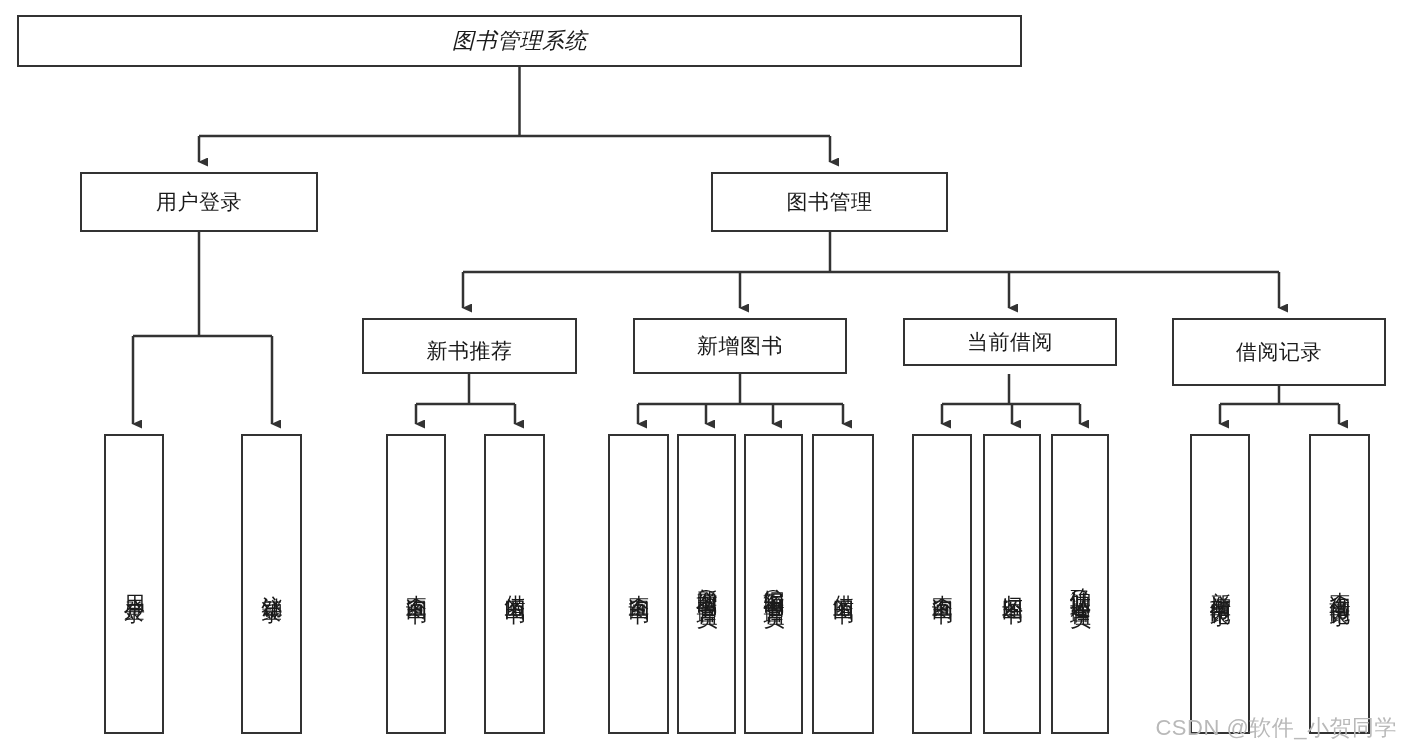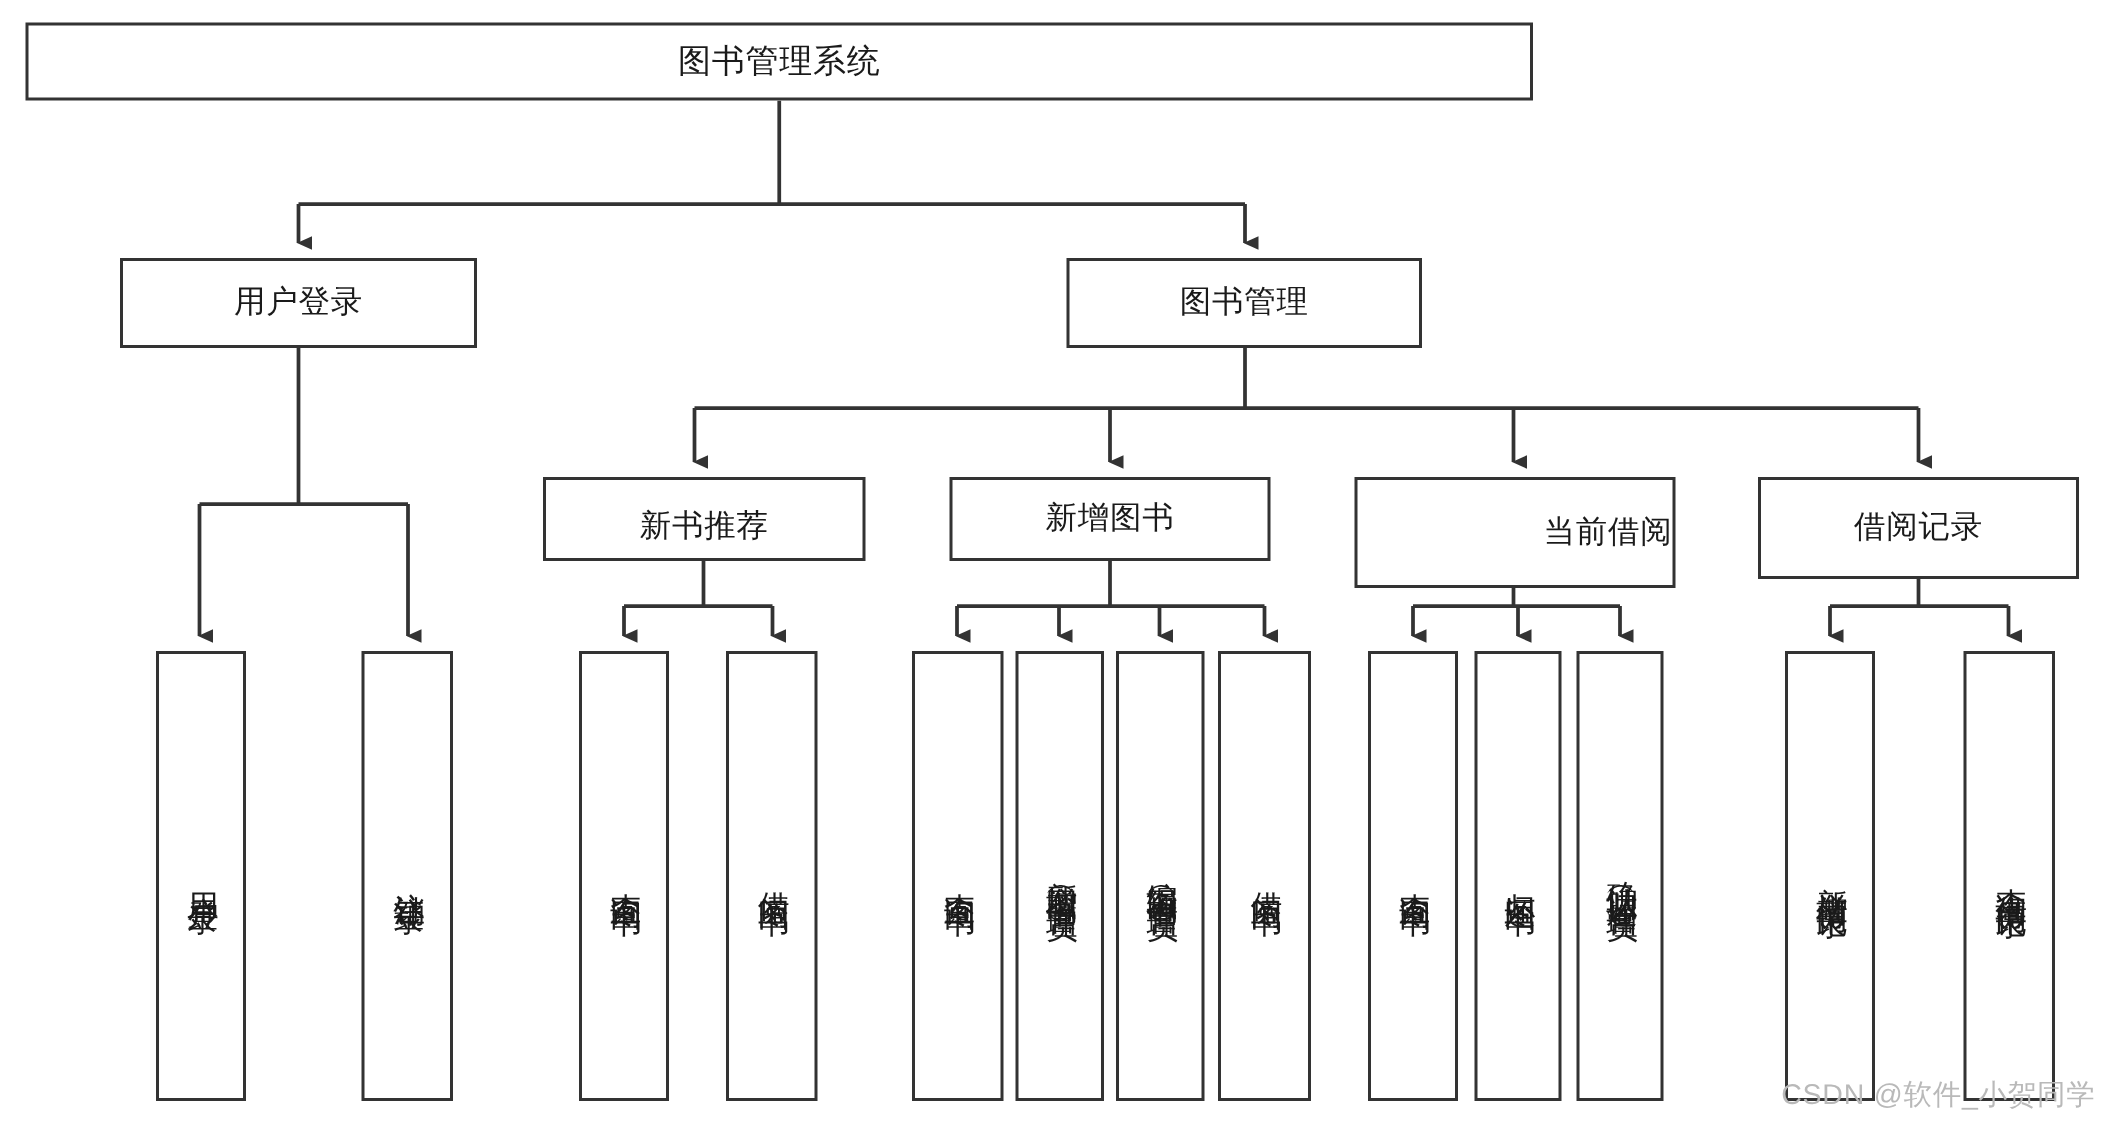"图书管理系统" div.node-box { font-style: none -> italic }
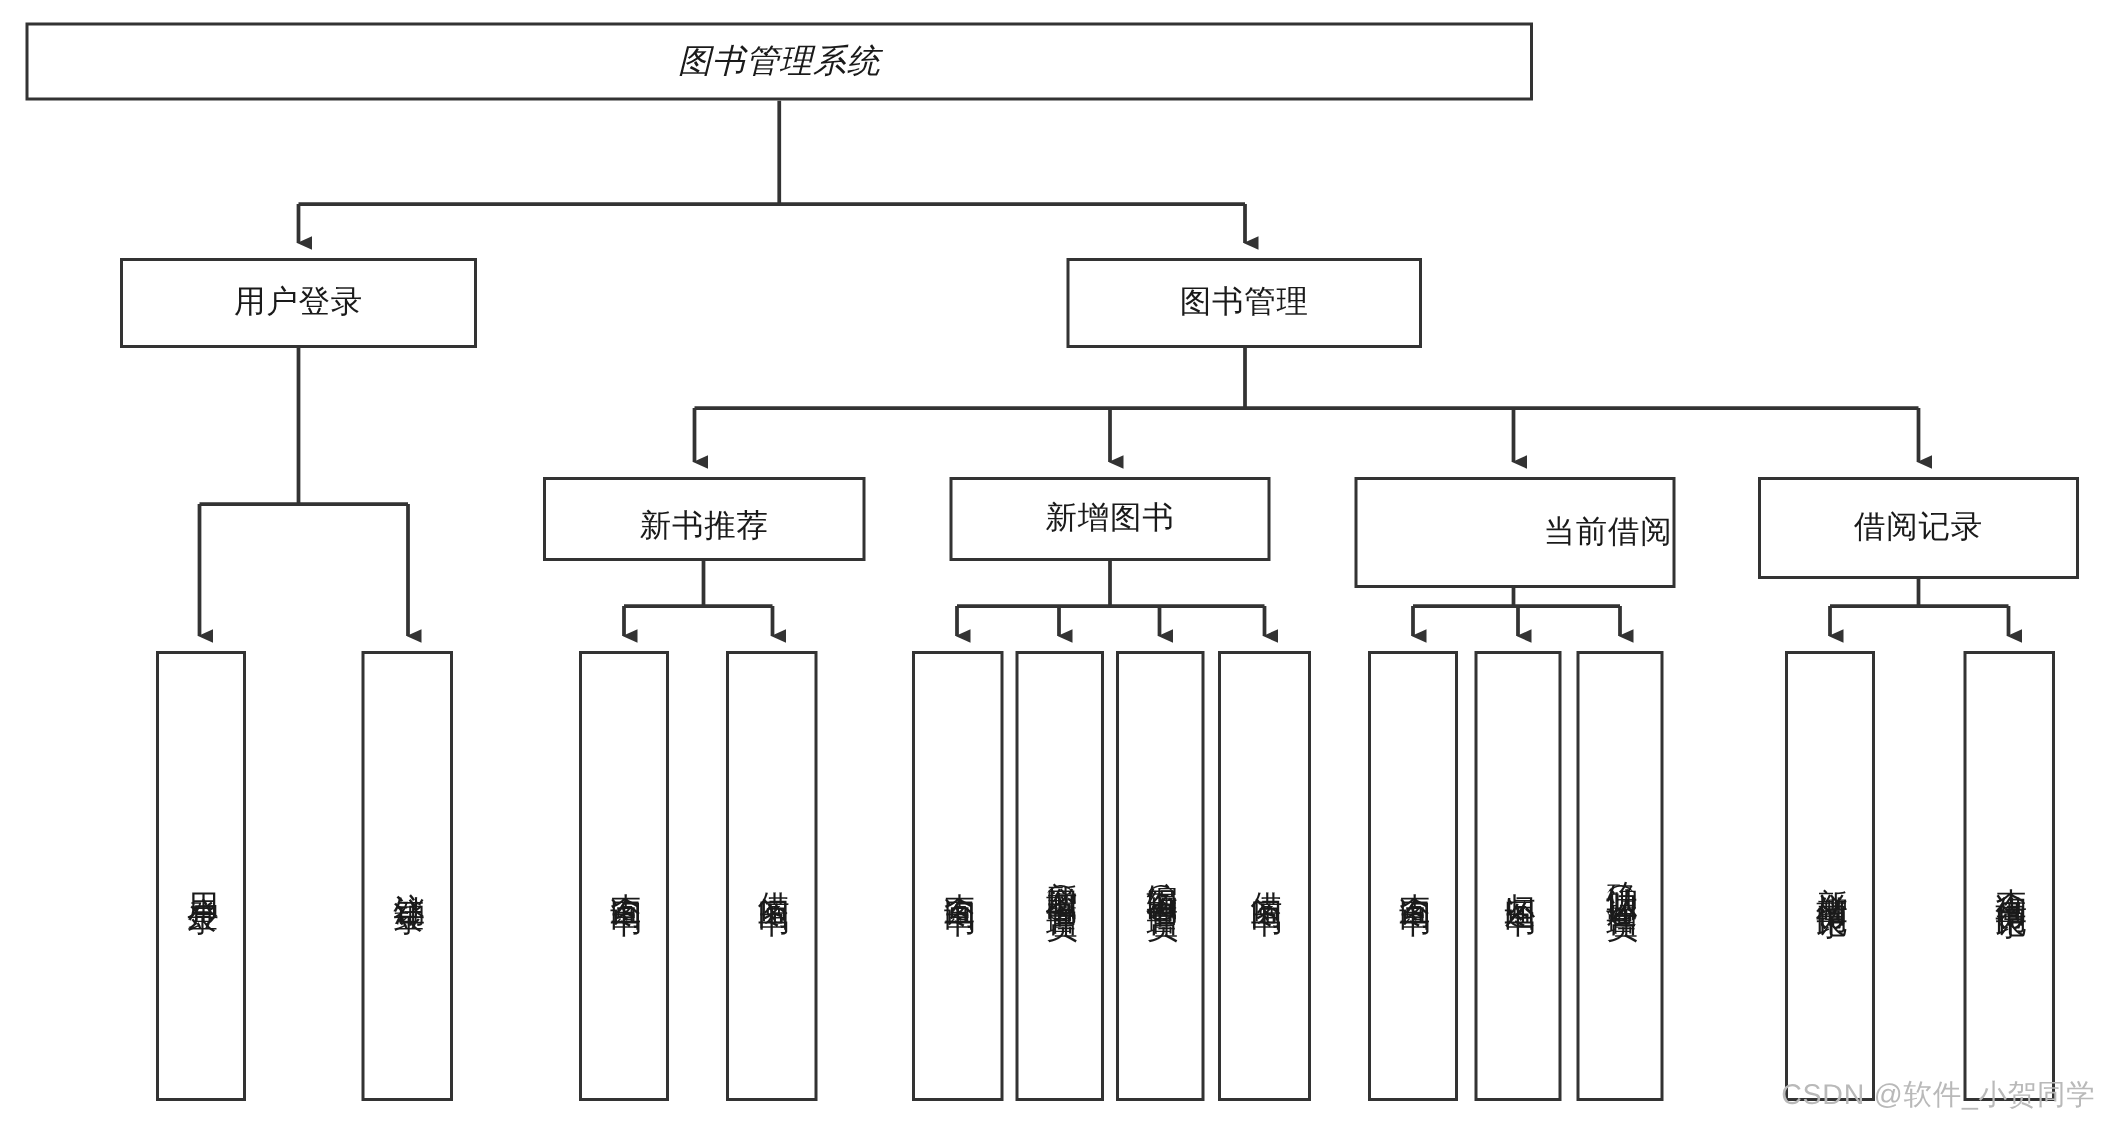"当前借阅" div.node-box { height: 74px -> 48px; justify-content: flex-end -> none }
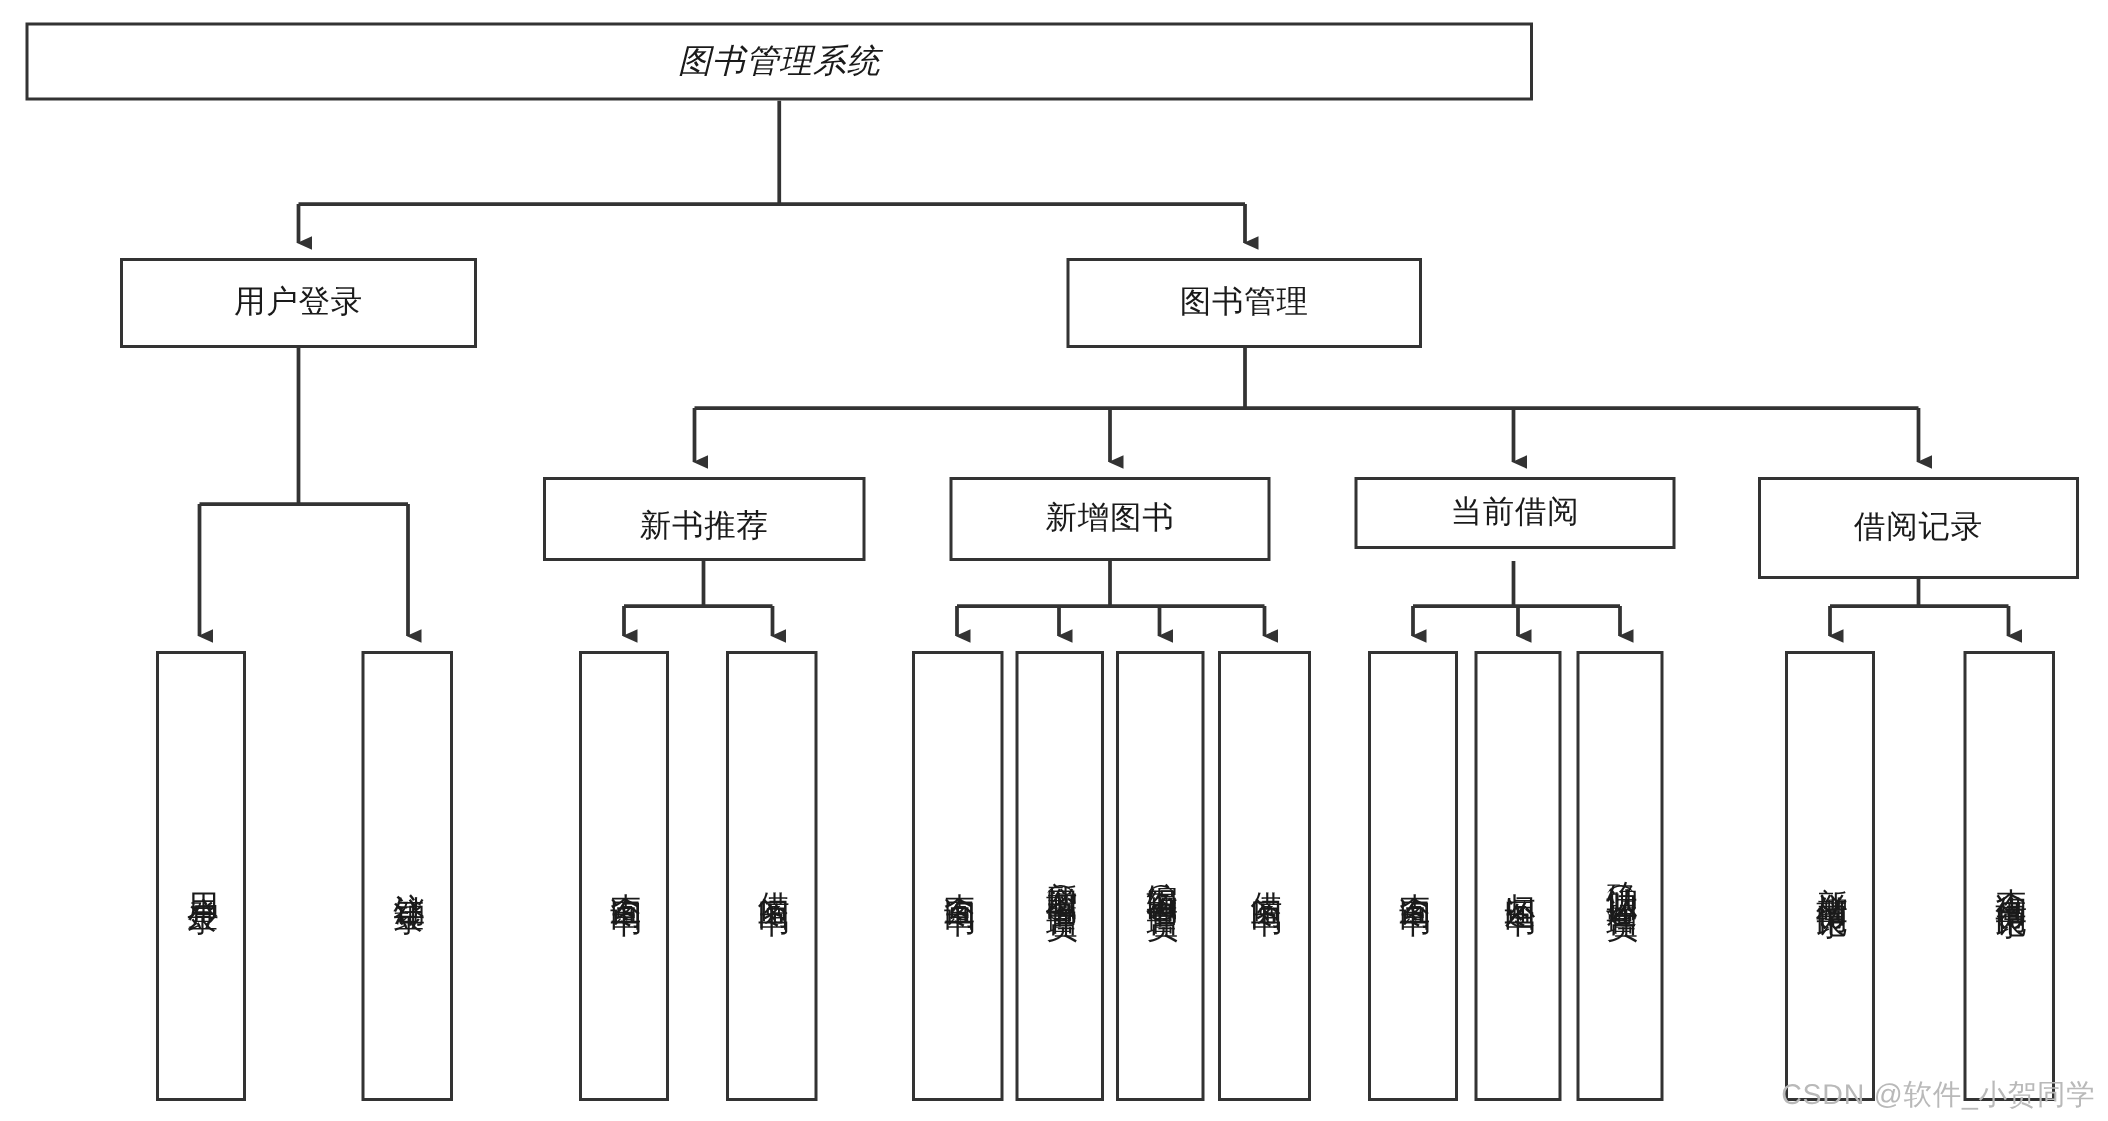"CSDN @软件_小贺同学" .watermark { font-size: 19px -> 22px }
